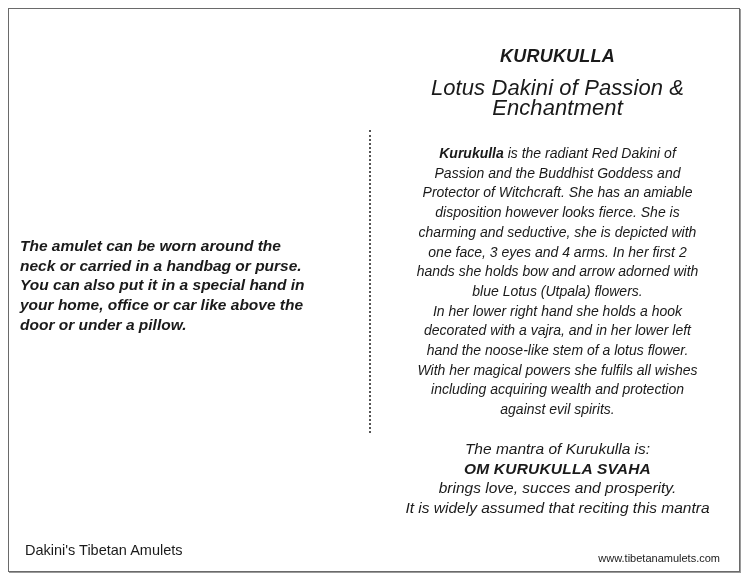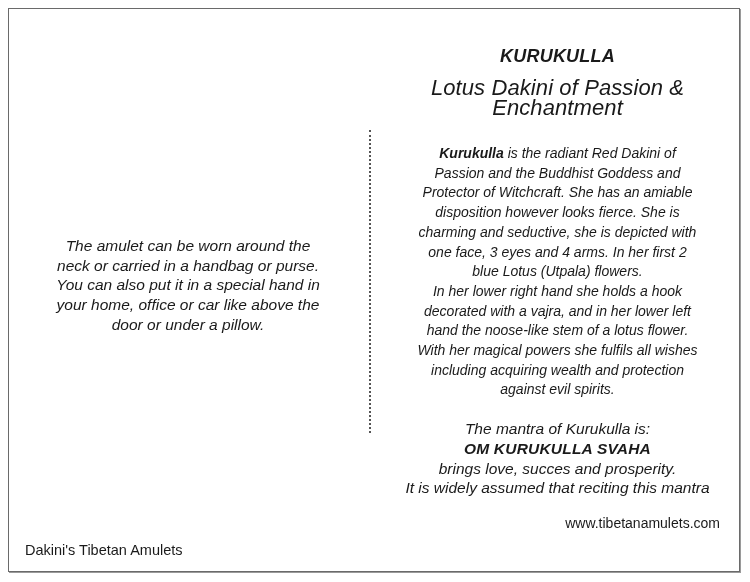"The amulet can be worn" .left-col { font-weight: none -> bold; text-align: center -> left }
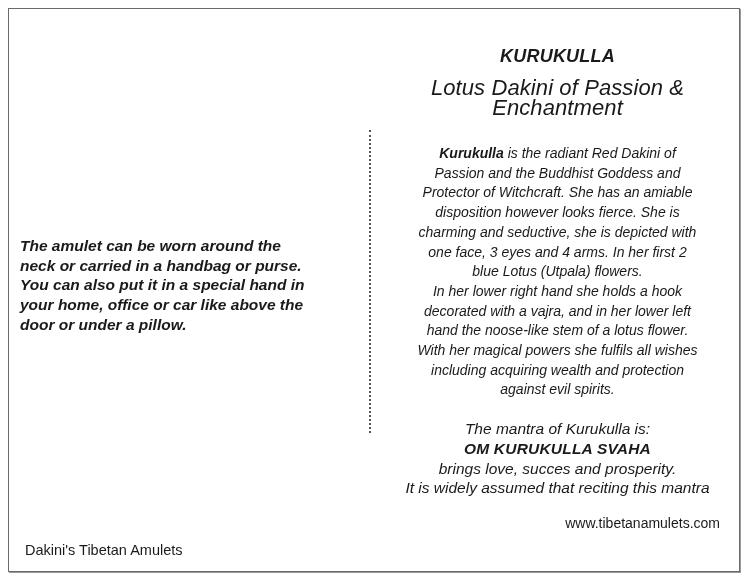"hands she holds bow and" span.line { html: none -> <span>hands she holds bow and arrow adorned with</span> }
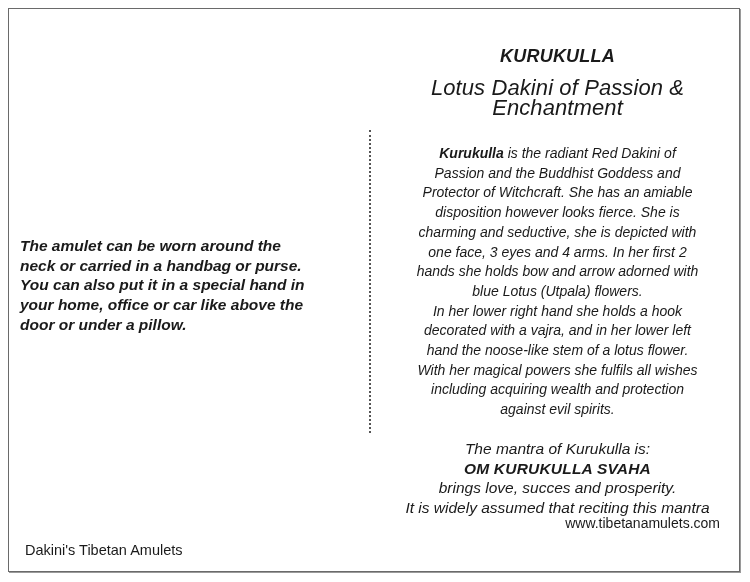"www.tibetanamulets.com" .footer-right { font-size: 14px -> 11px; top: 514px -> 549px }
